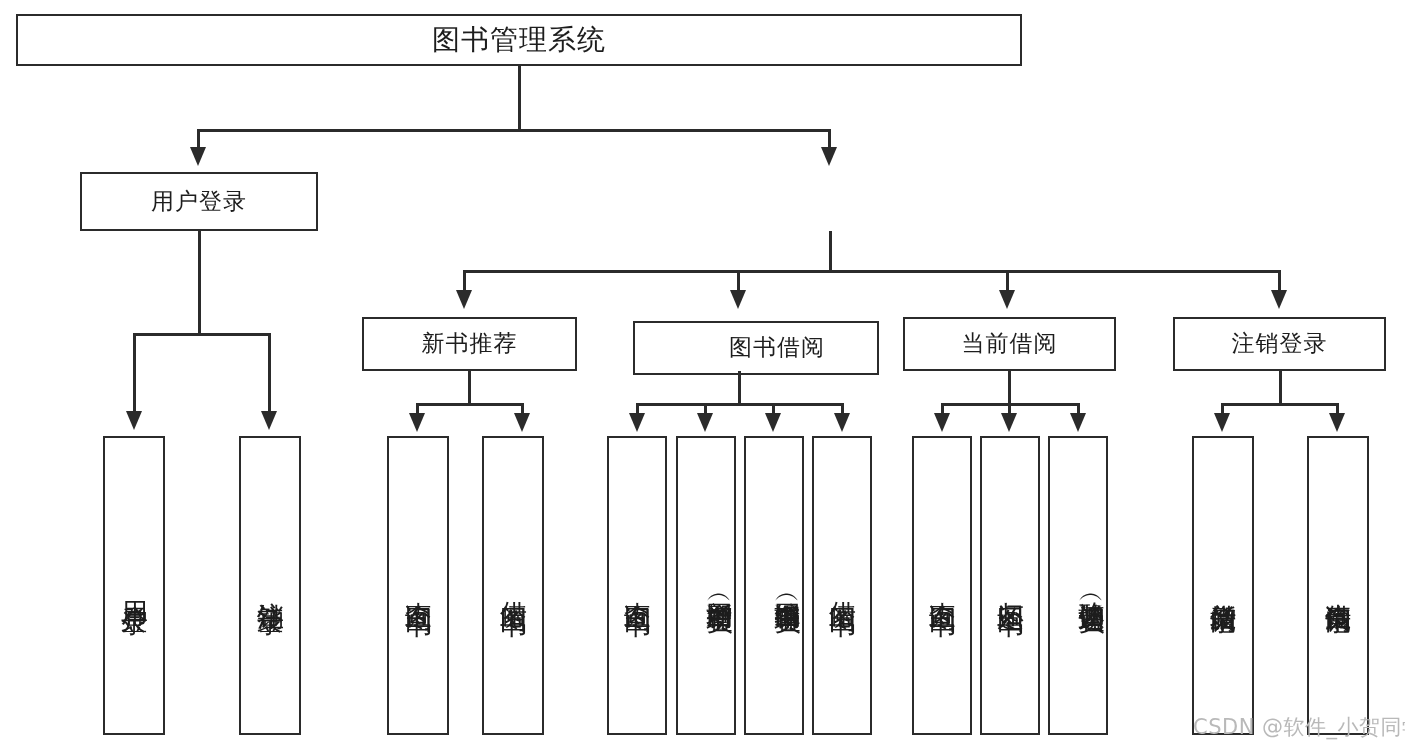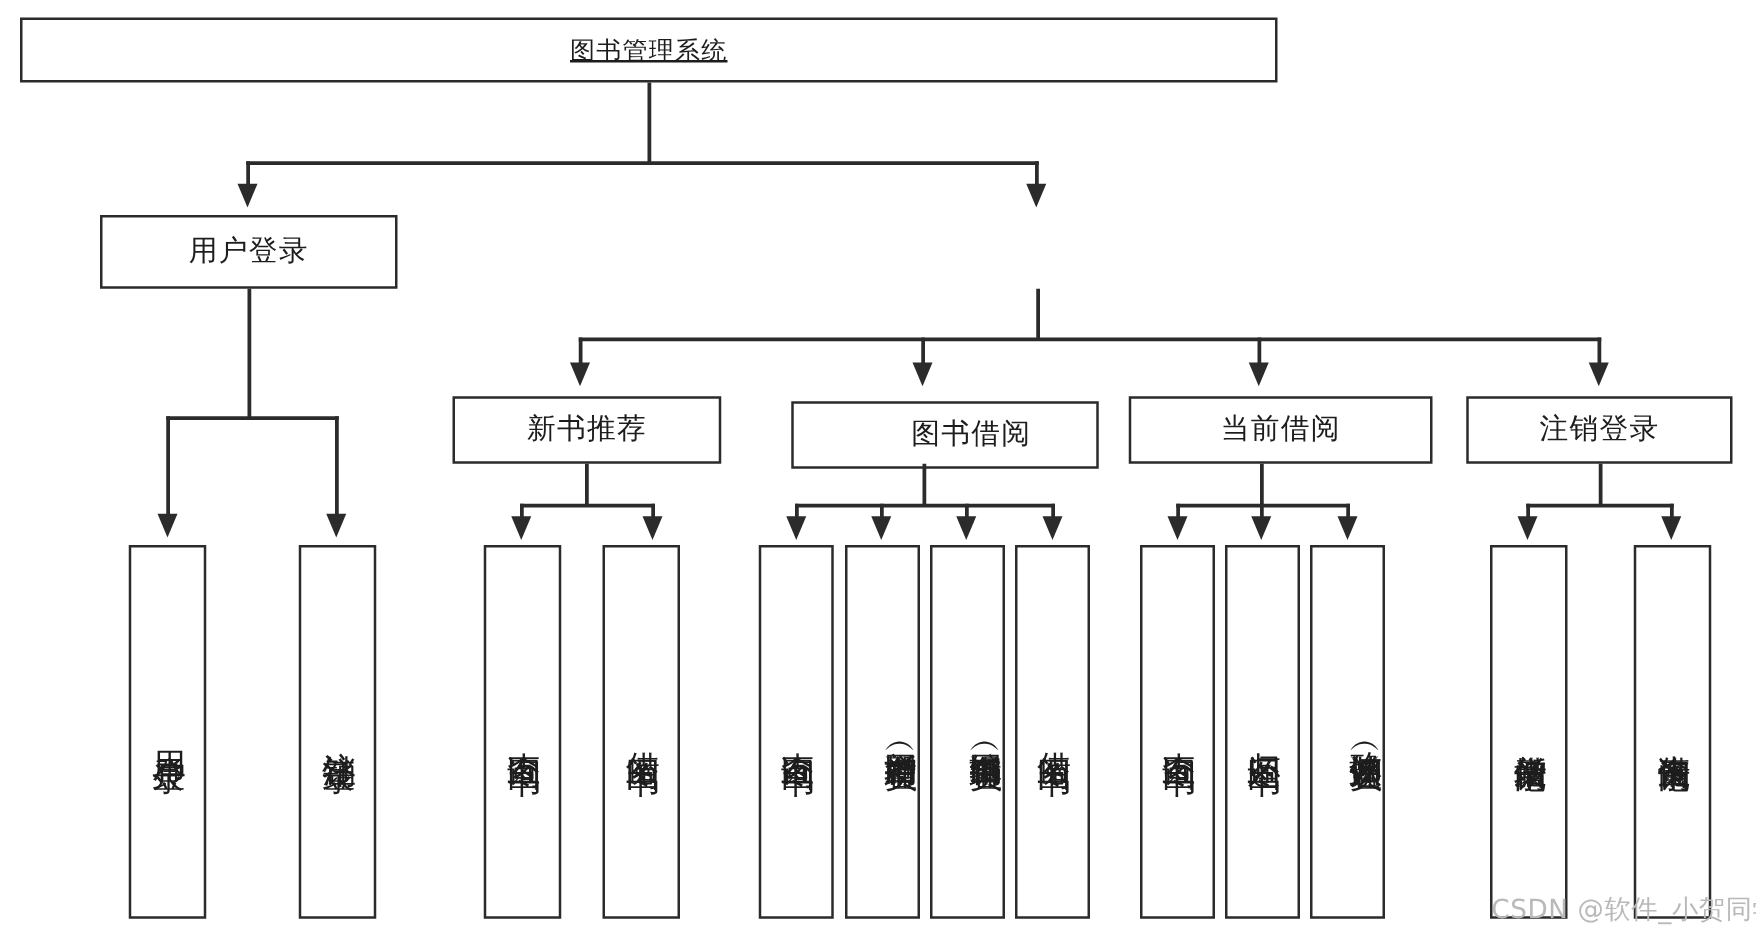"图书管理系统" .node.root { font-size: 20px -> 28px; text-decoration: underline -> none }
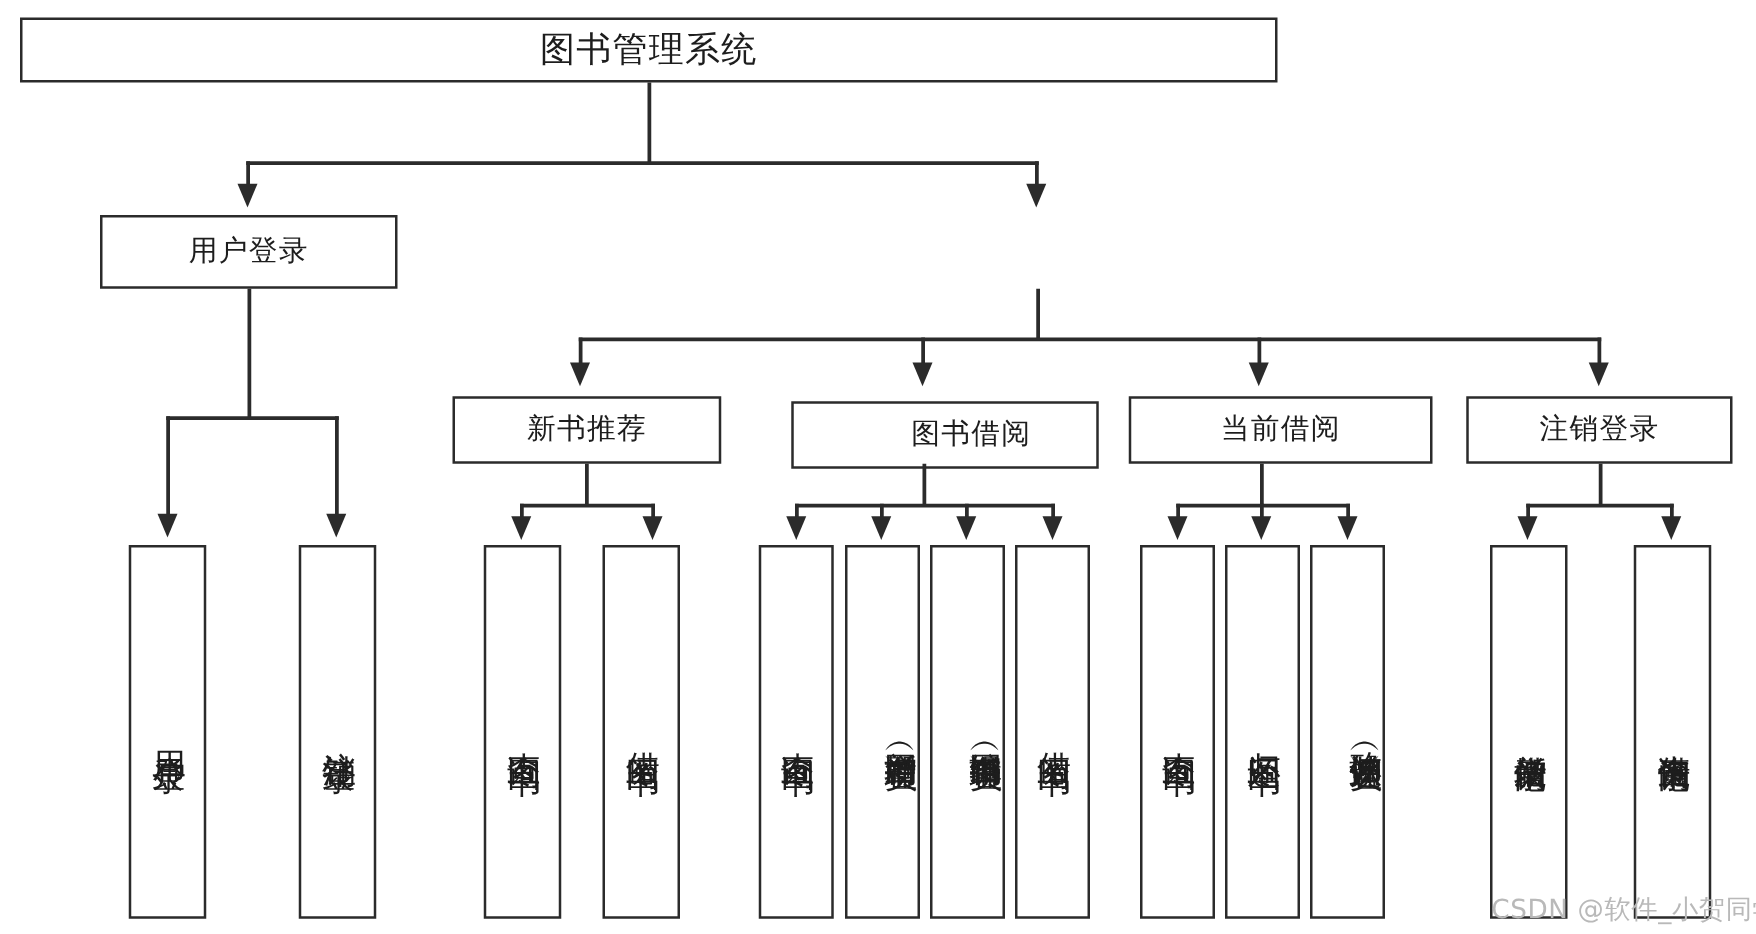"当前借阅" div.node { width: 243px -> 213px }
